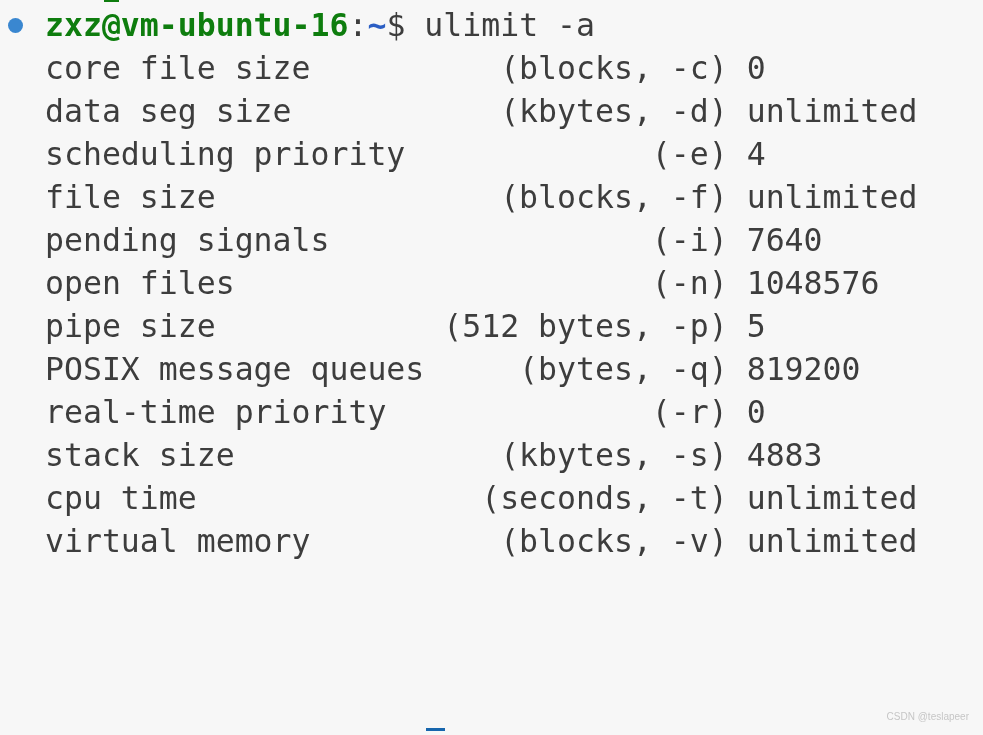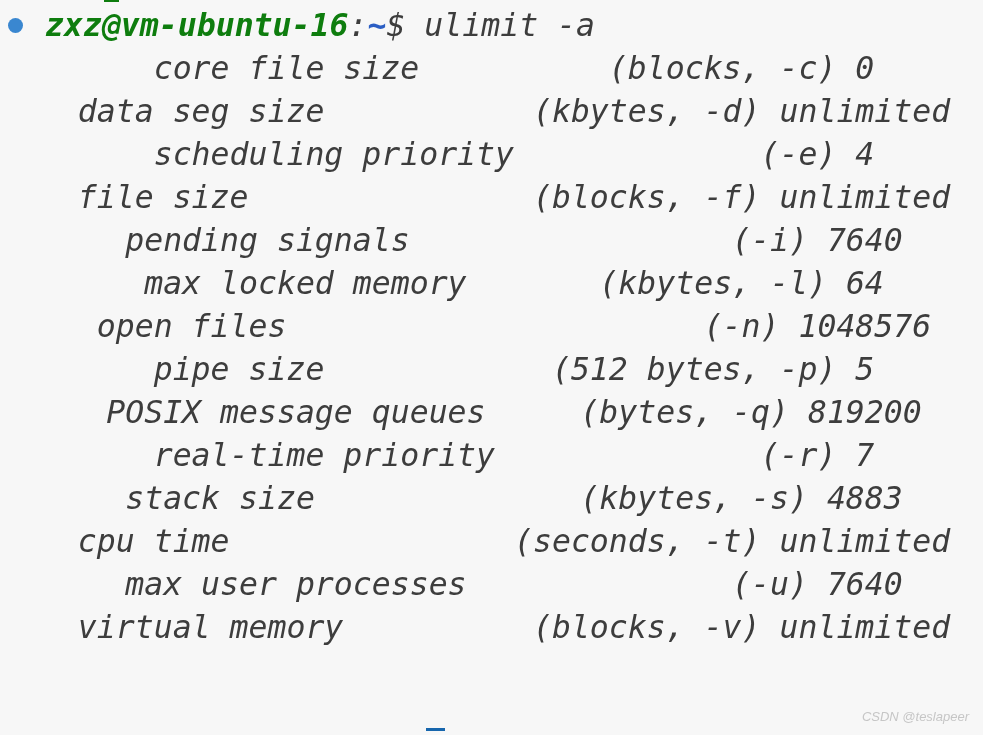"zxz@vm-ubuntu-16:~$ ulimit -a" .terminal { font-style: italic -> none }
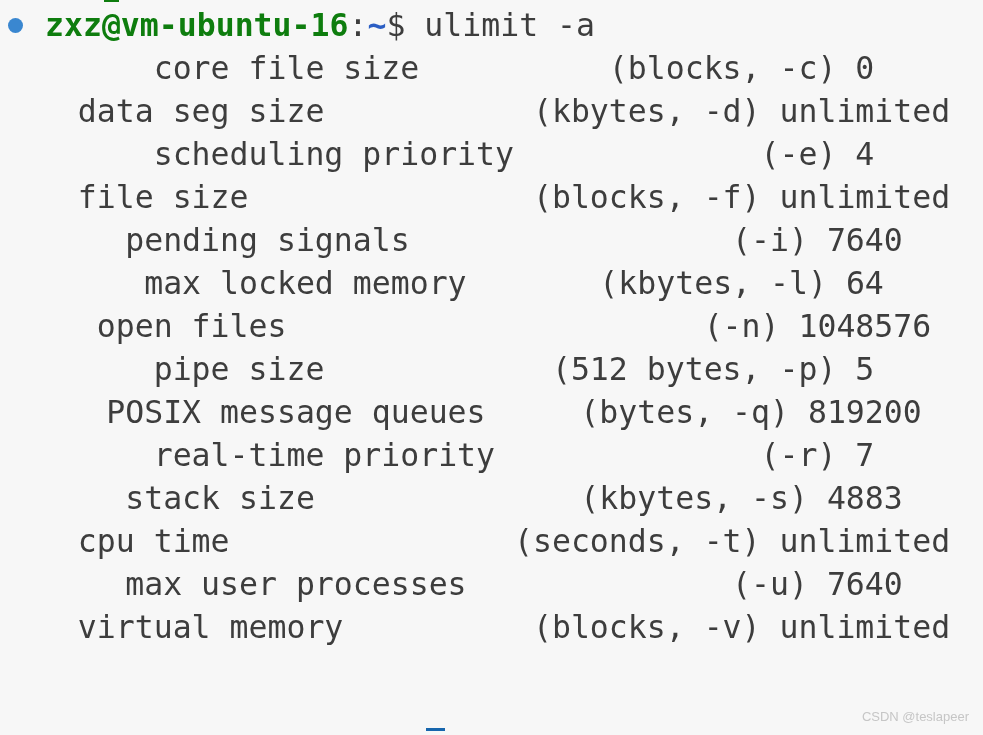"core file size (blocks, -c)" .term-line { text-align: center -> none }
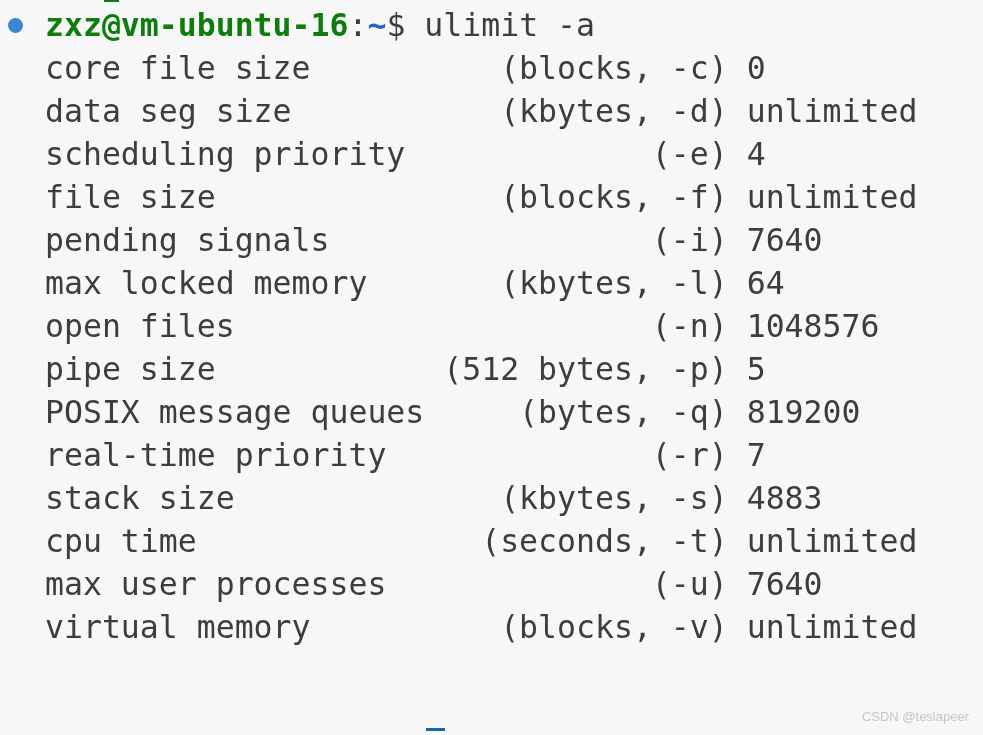"max locked memory (kbytes, -l)" div.term-line { html: <div>max locked memory (kbytes, -l) 64</div> -> none }
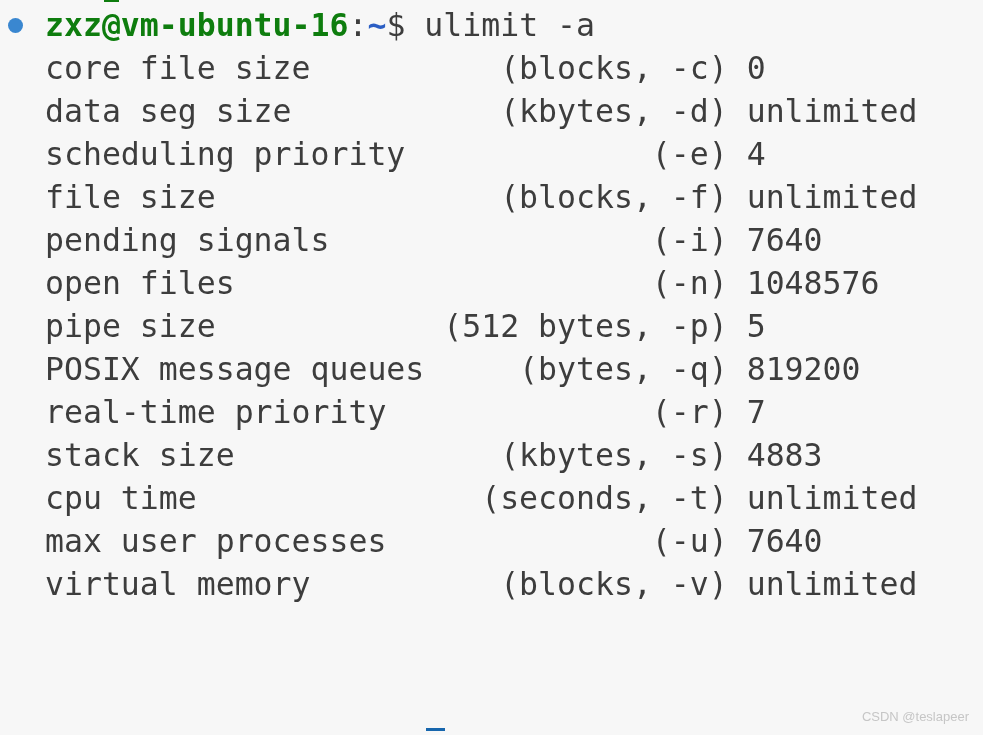"real-time priority (-r) 7" div.term-line { text: 7 -> 0 }
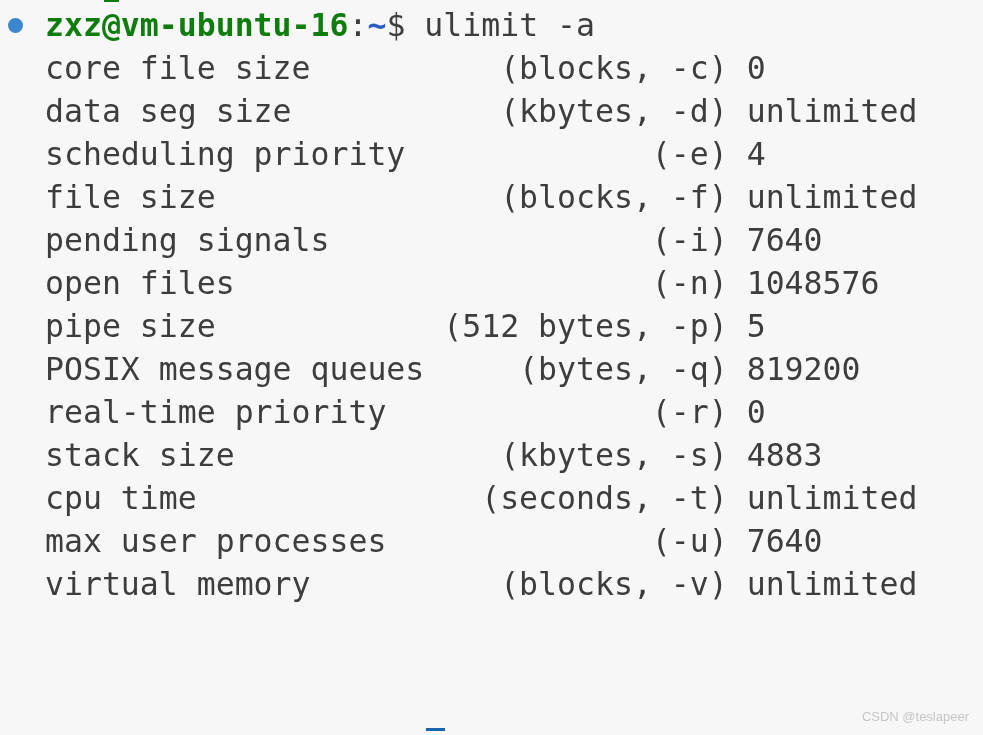"max user processes (-u) 7640" div.term-line { html: <div>max user processes (-u) 7640</div> -> none }
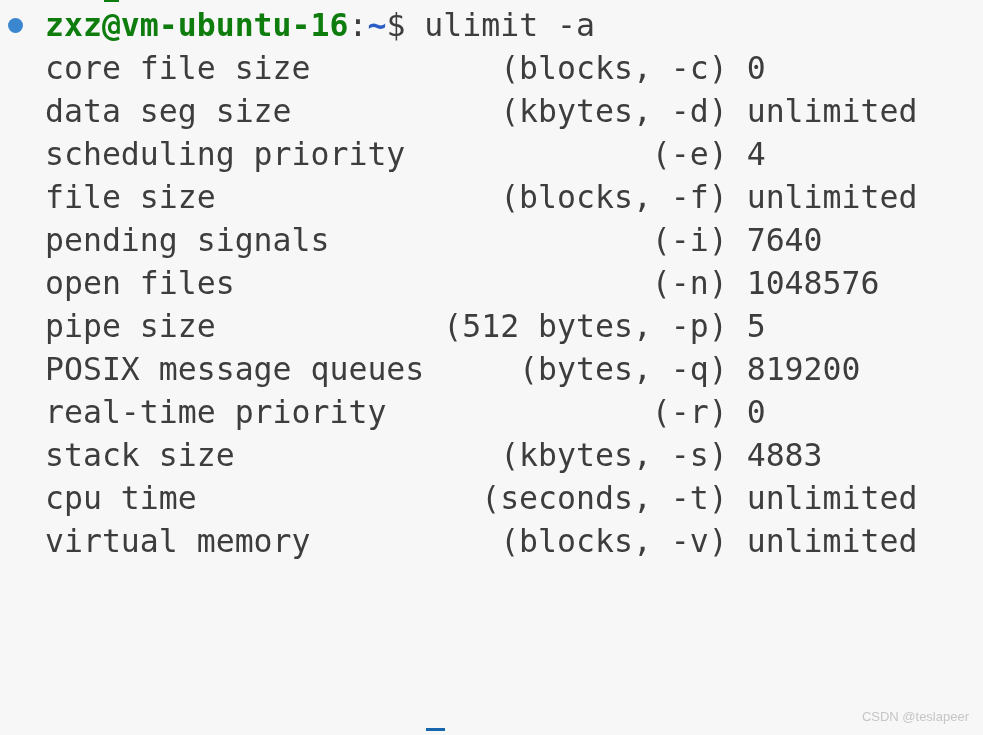"CSDN @teslapeer" .watermark { font-size: 13px -> 10px }
